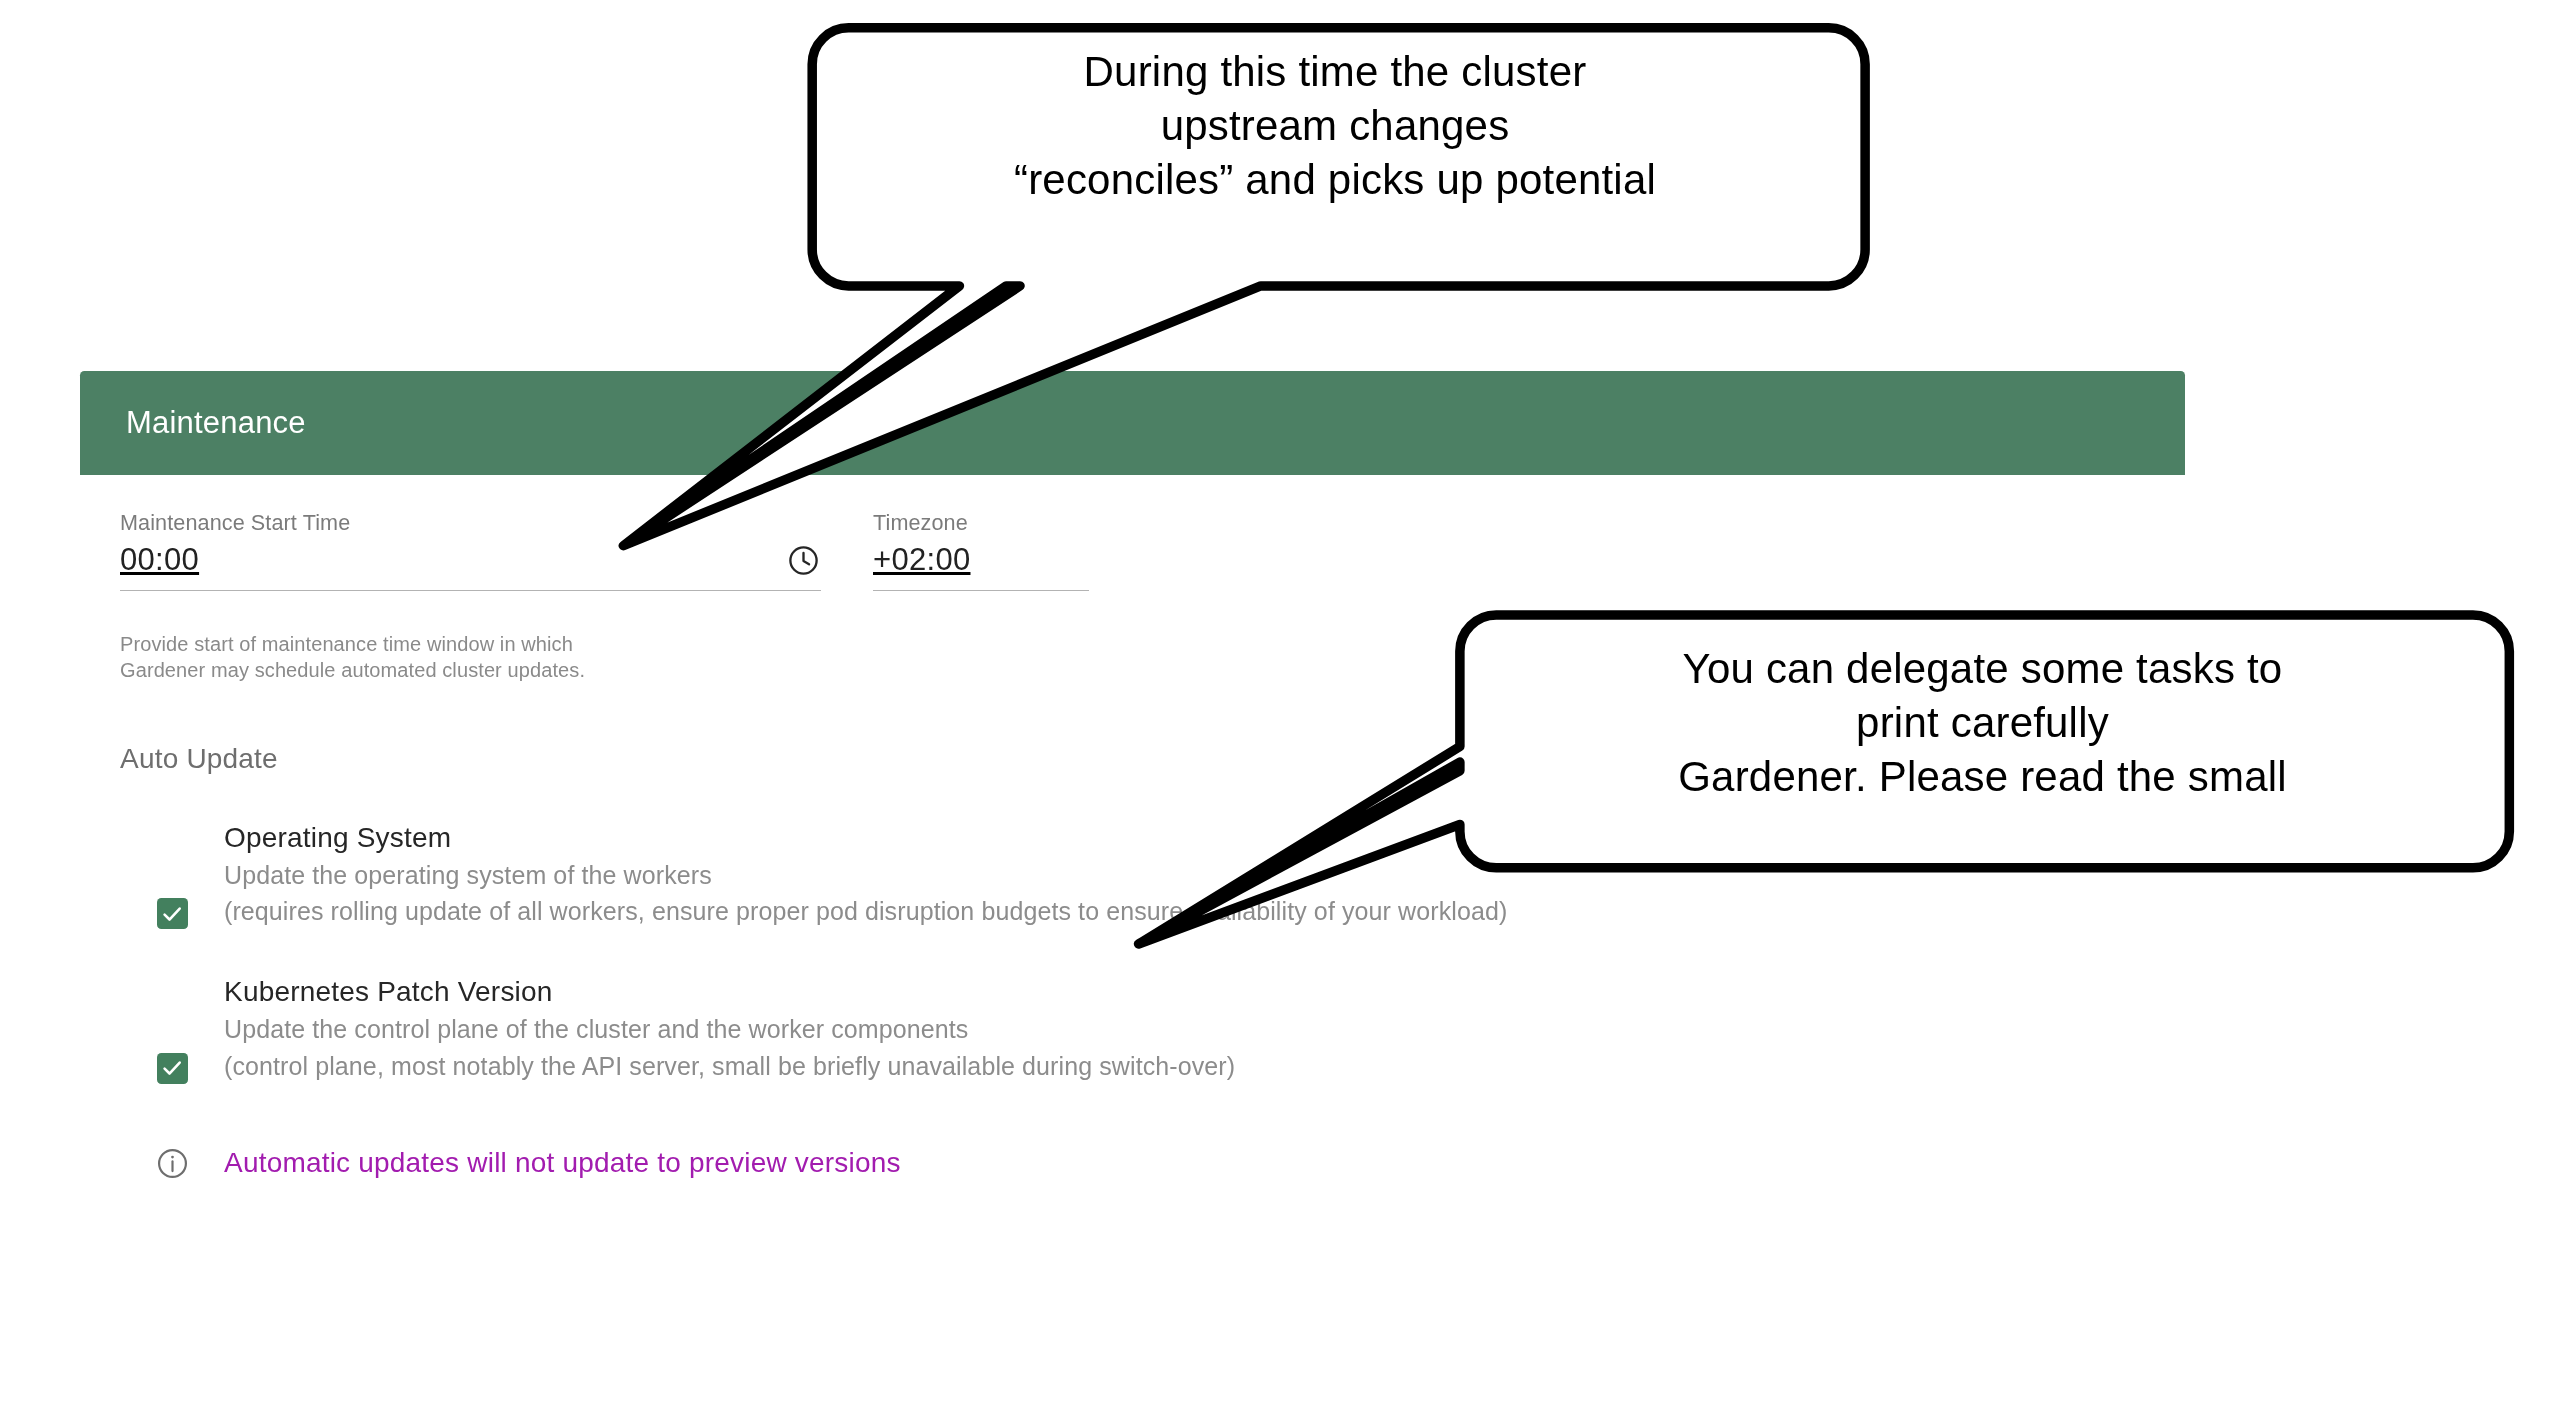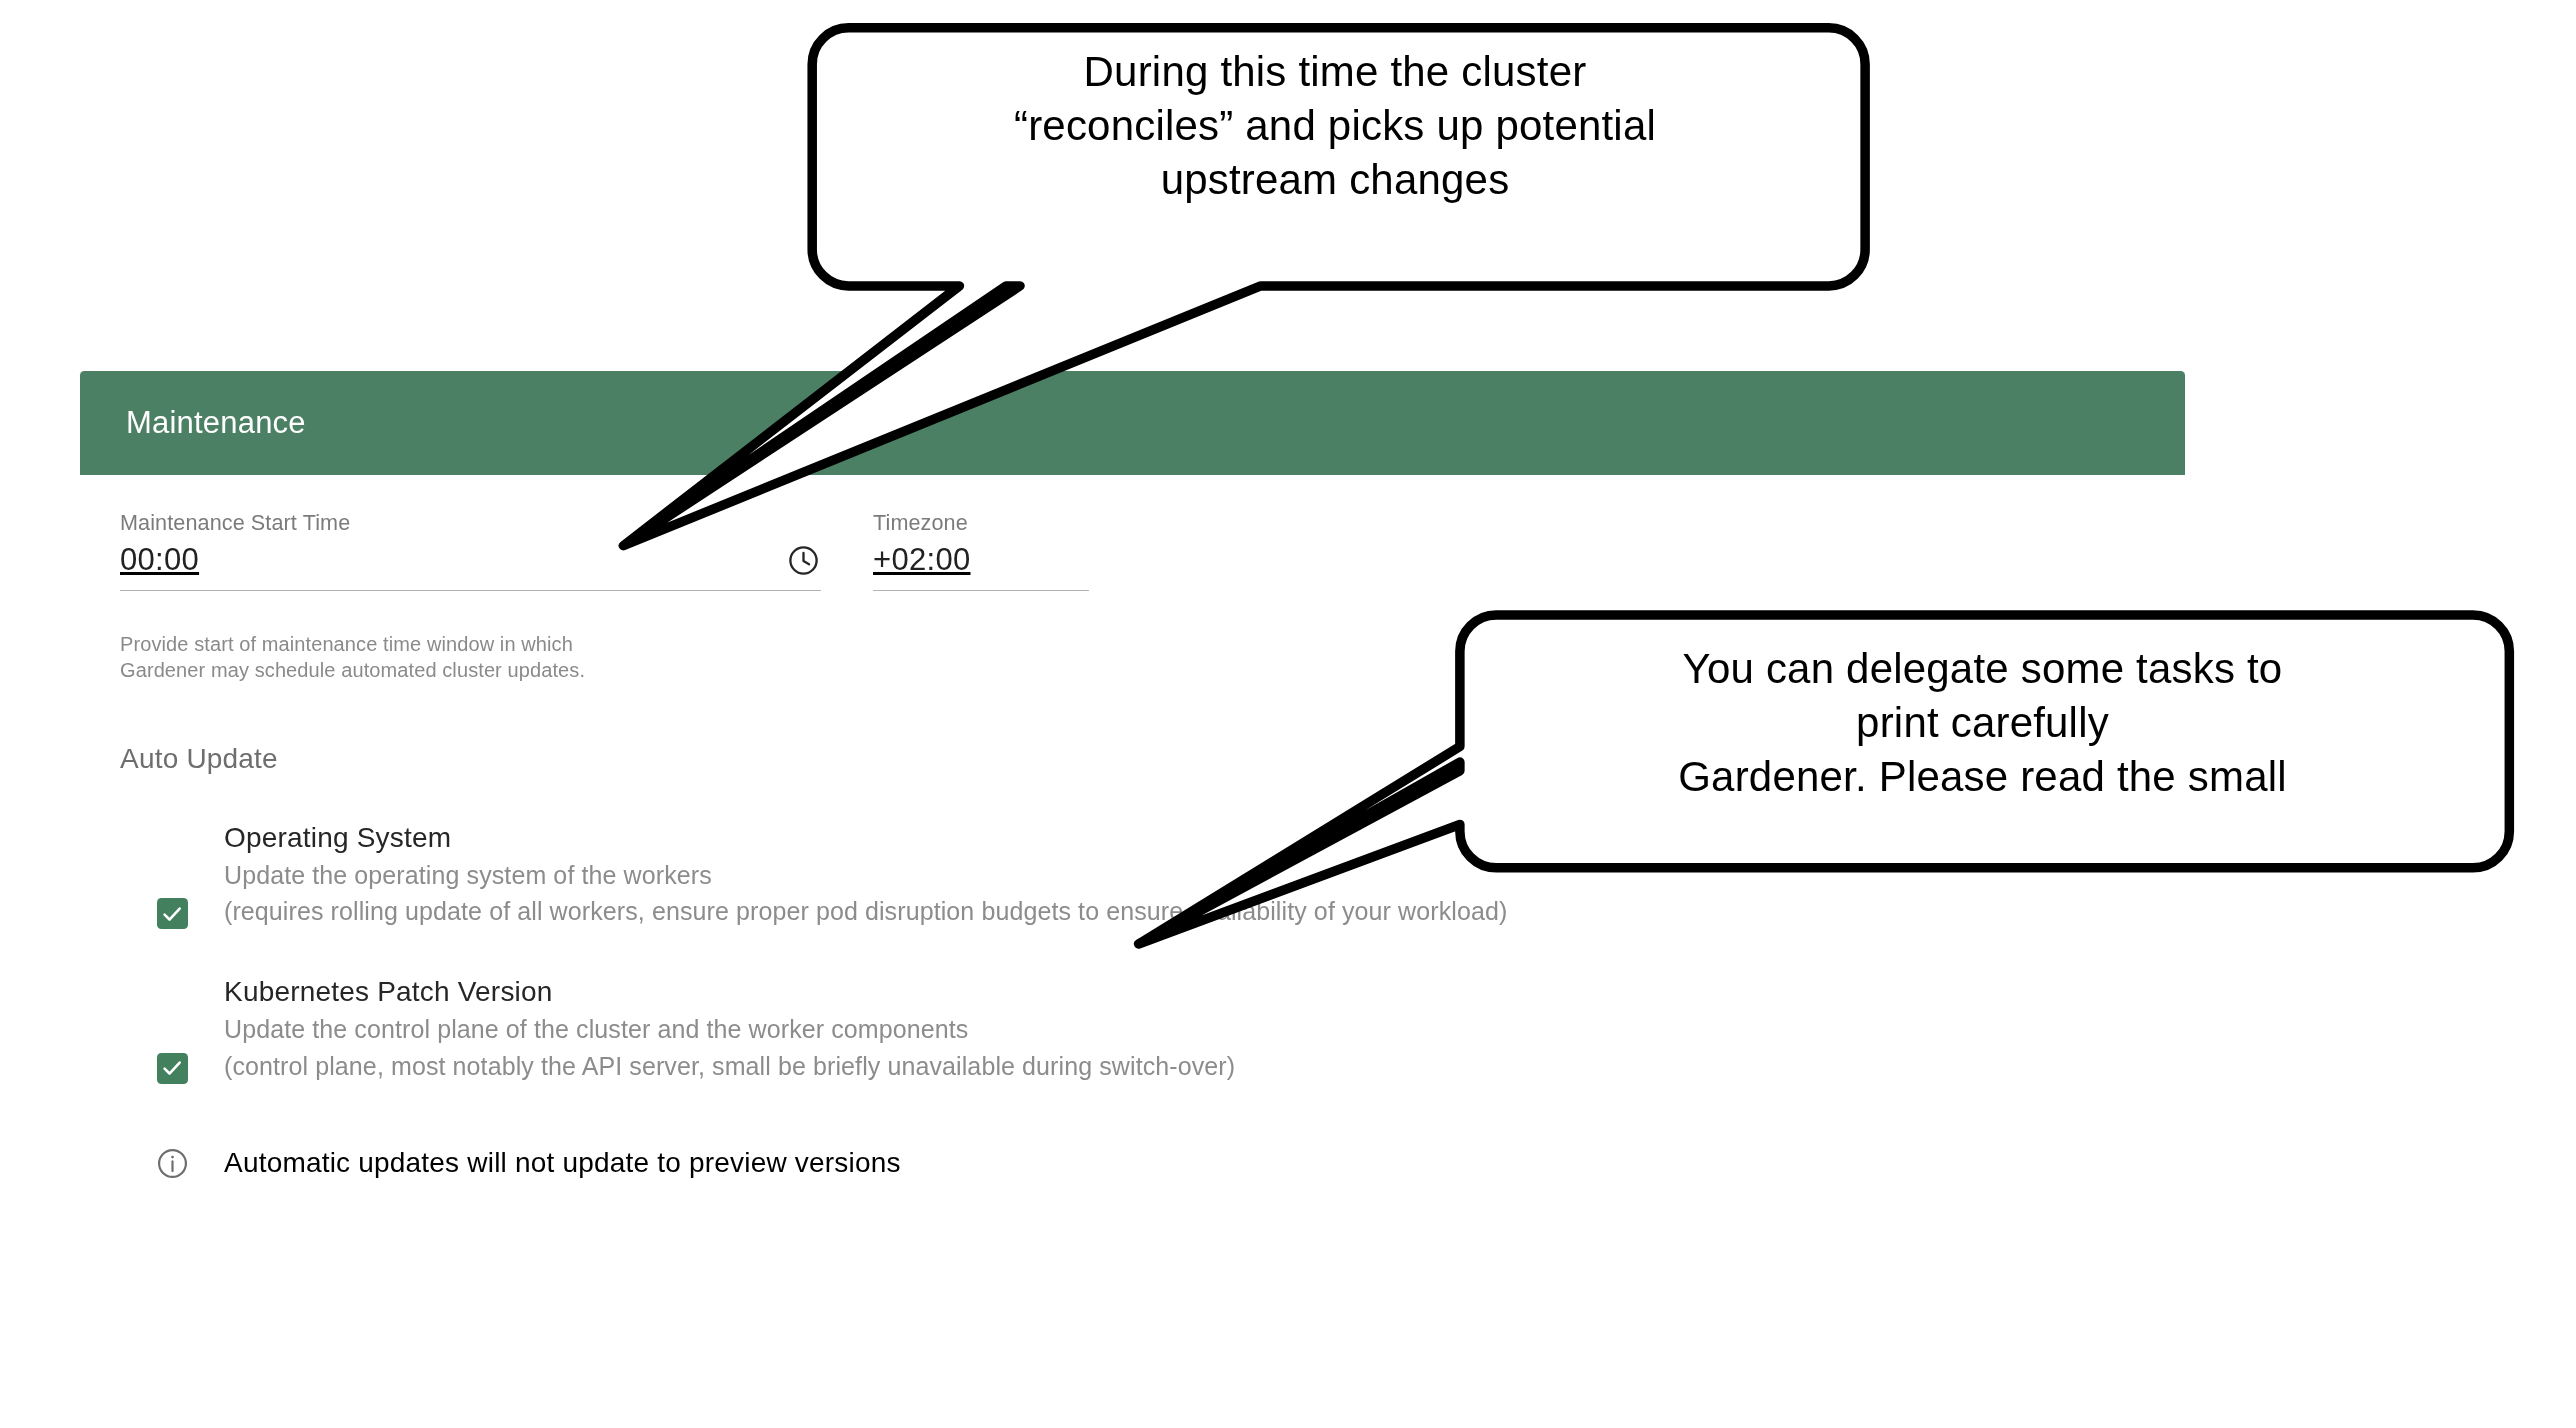"“reconciles” and picks up potential" div { order: before "upstream changes" -> after "upstream changes" }
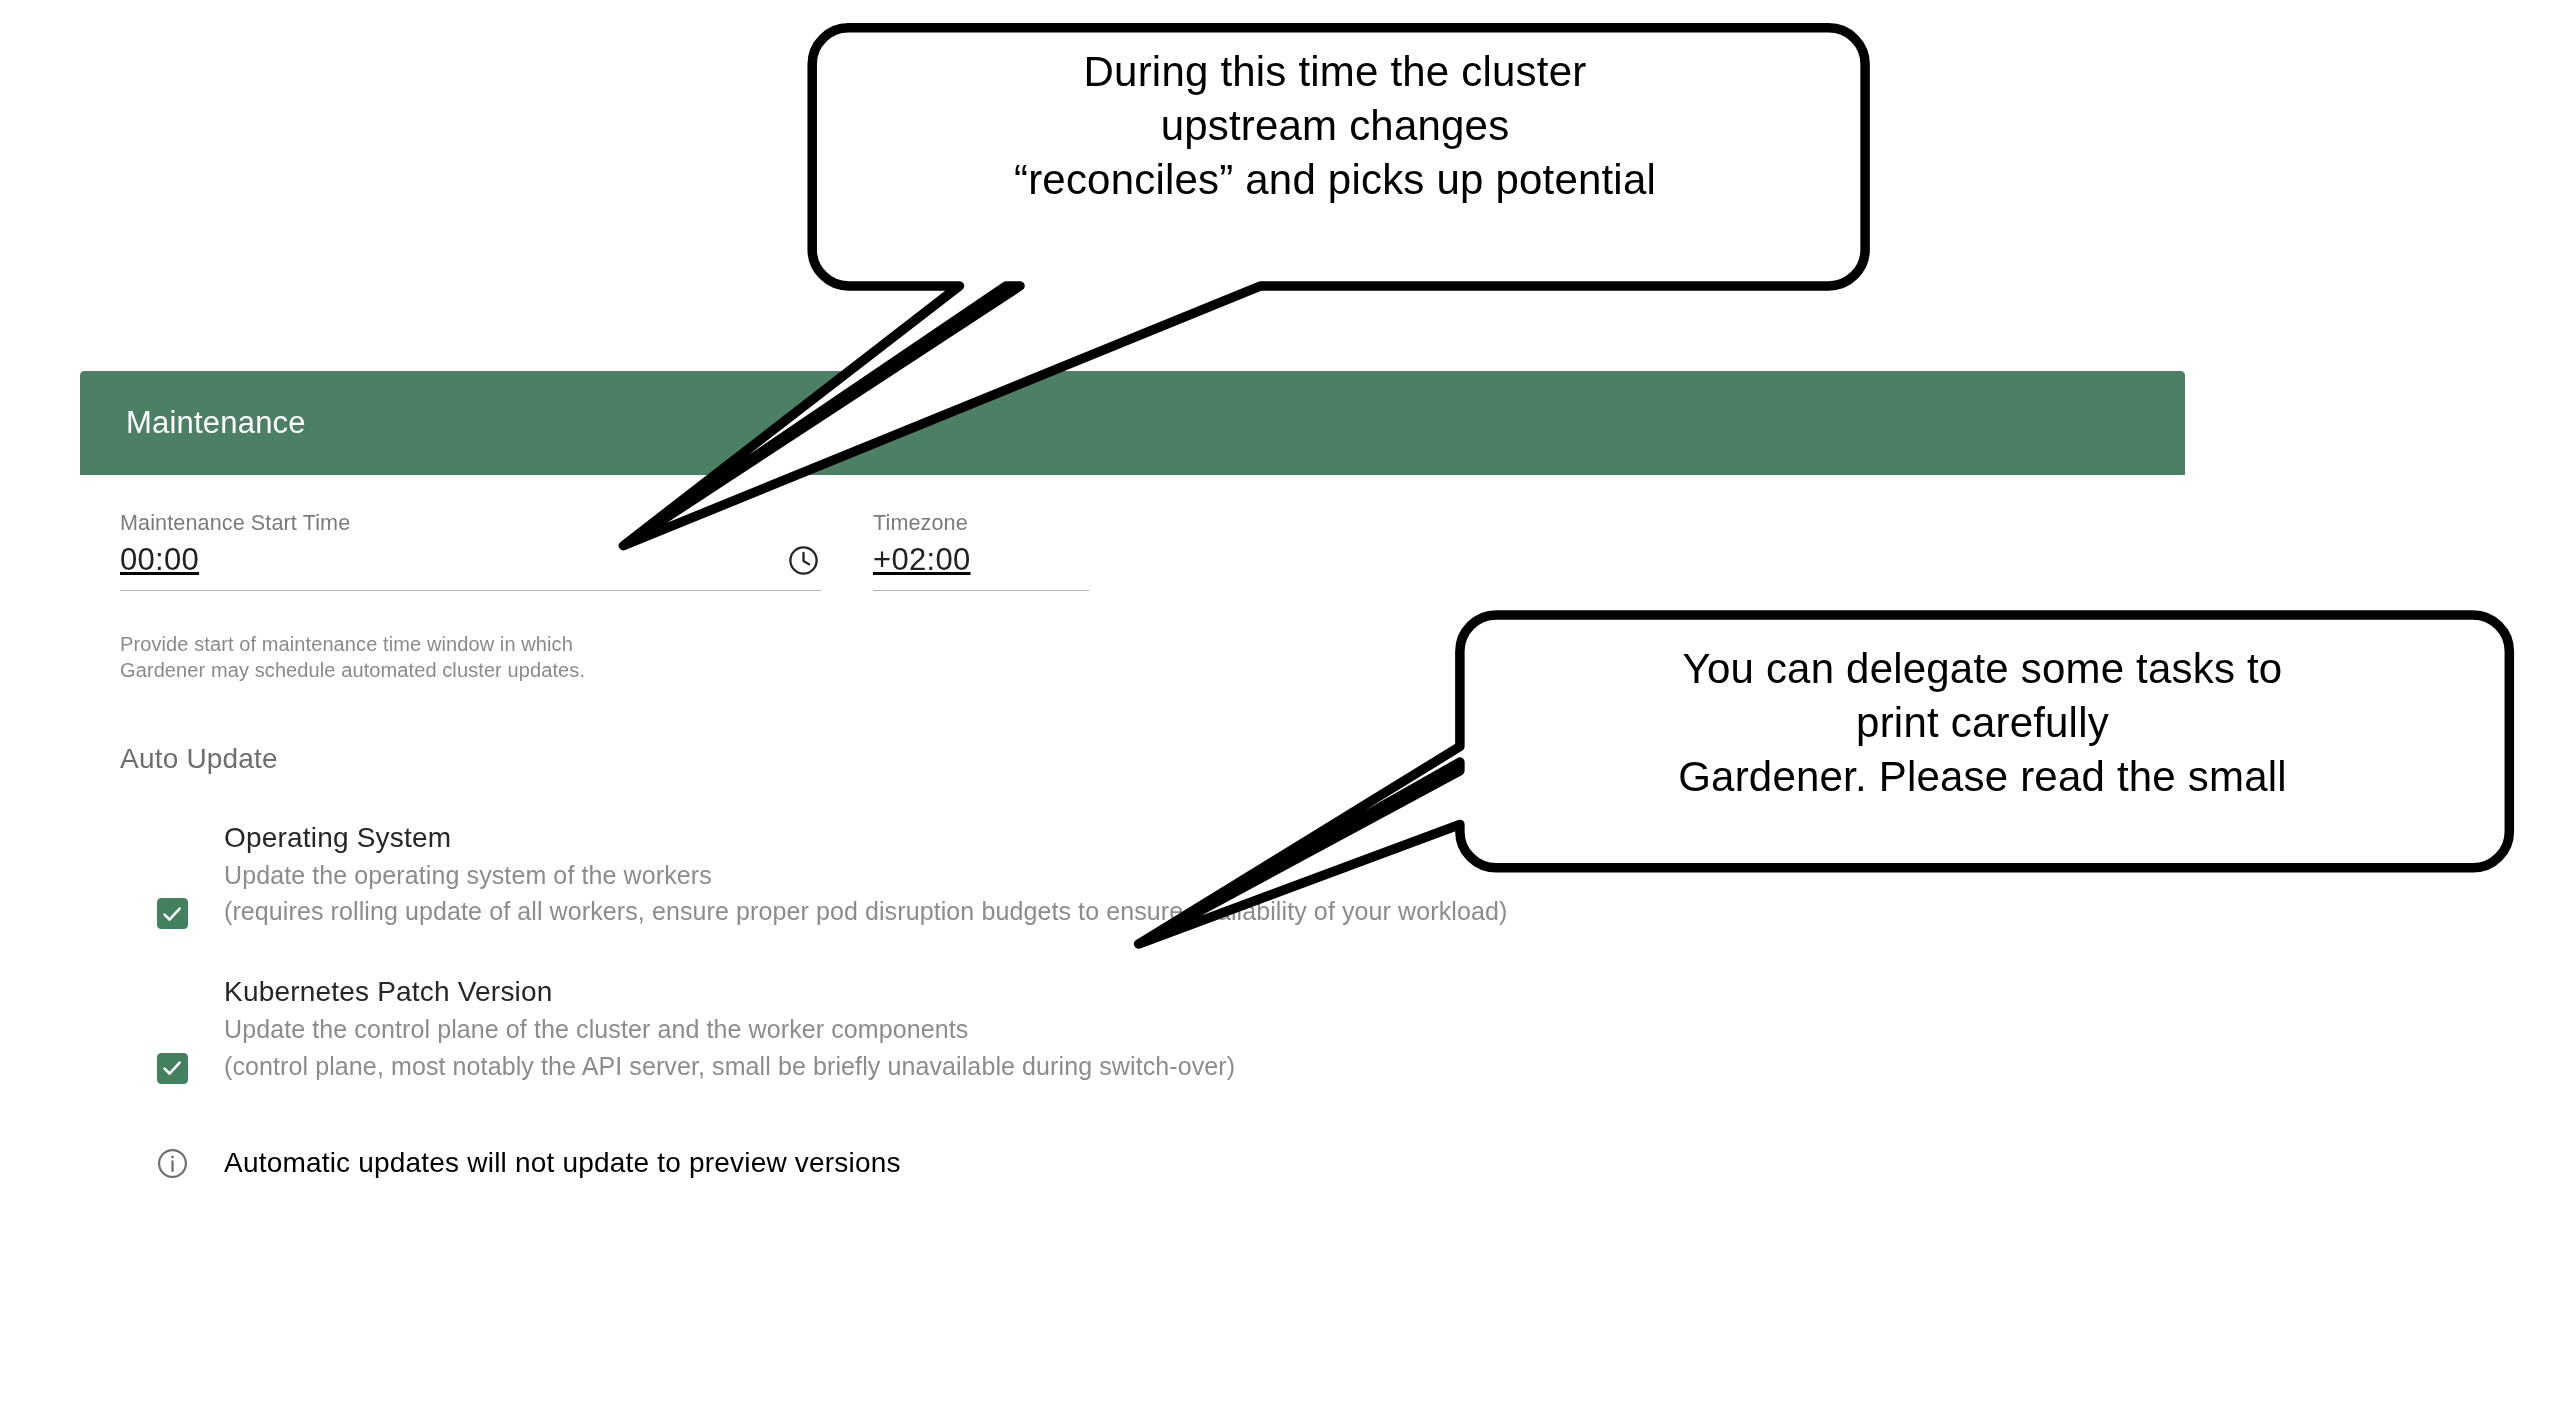"Automatic updates will not update" #info-text { color: #000000 -> #a21caf }
